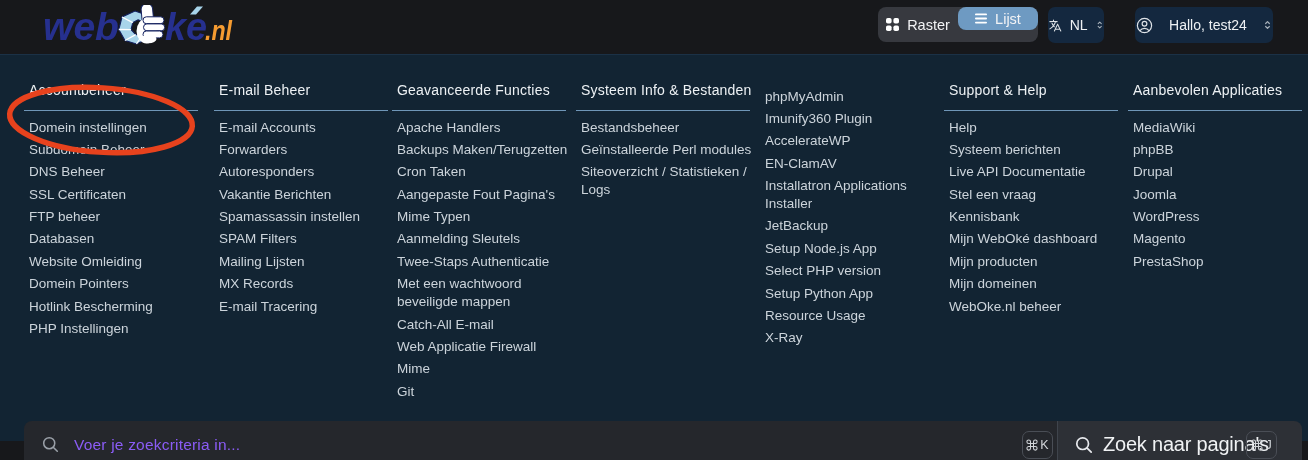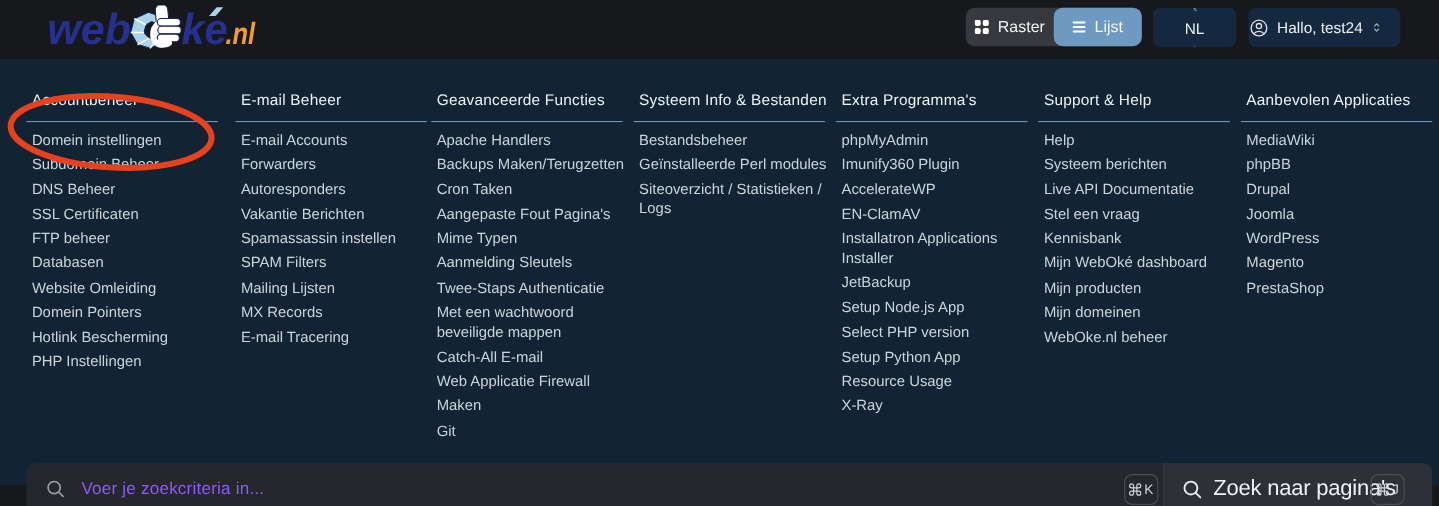"Lijst" .seg .lijst { height: 35px -> 23px }
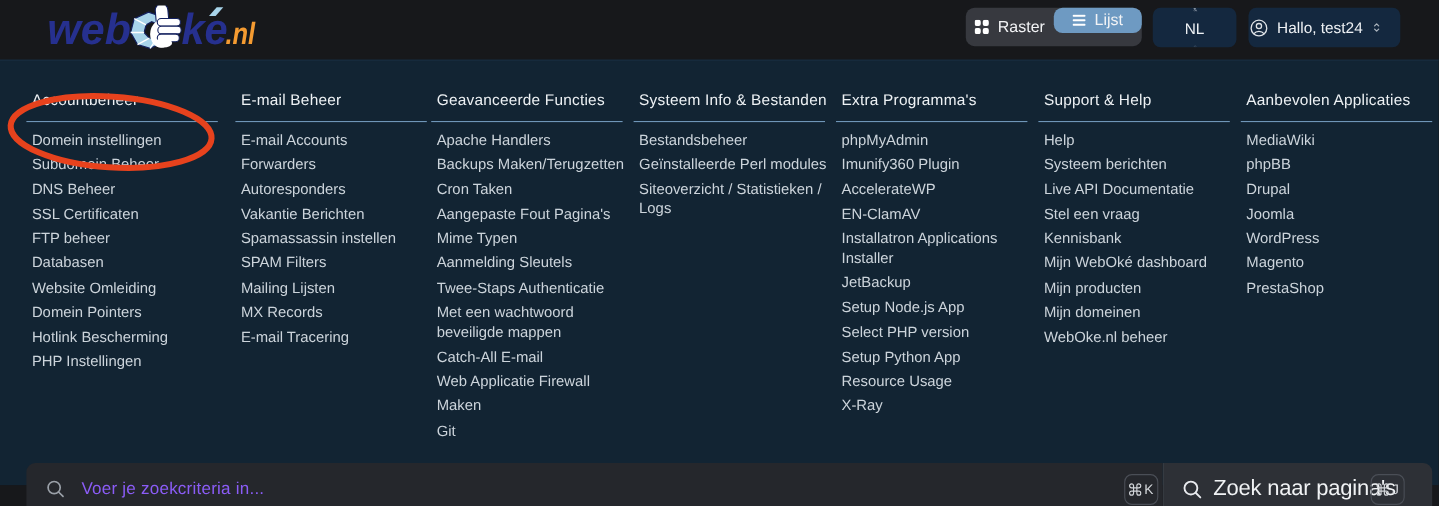"NL" .btn-nl { flex-direction: column -> none; width: 76px -> 56px }
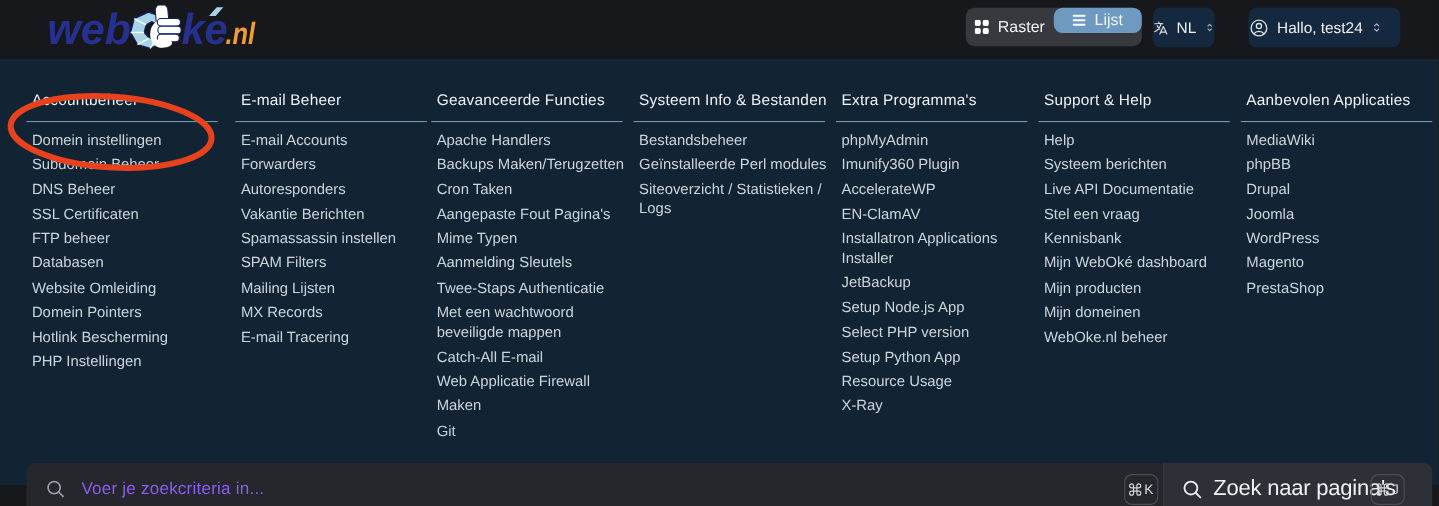"Hallo, test24" .btn-user { justify-content: flex-start -> space-between }
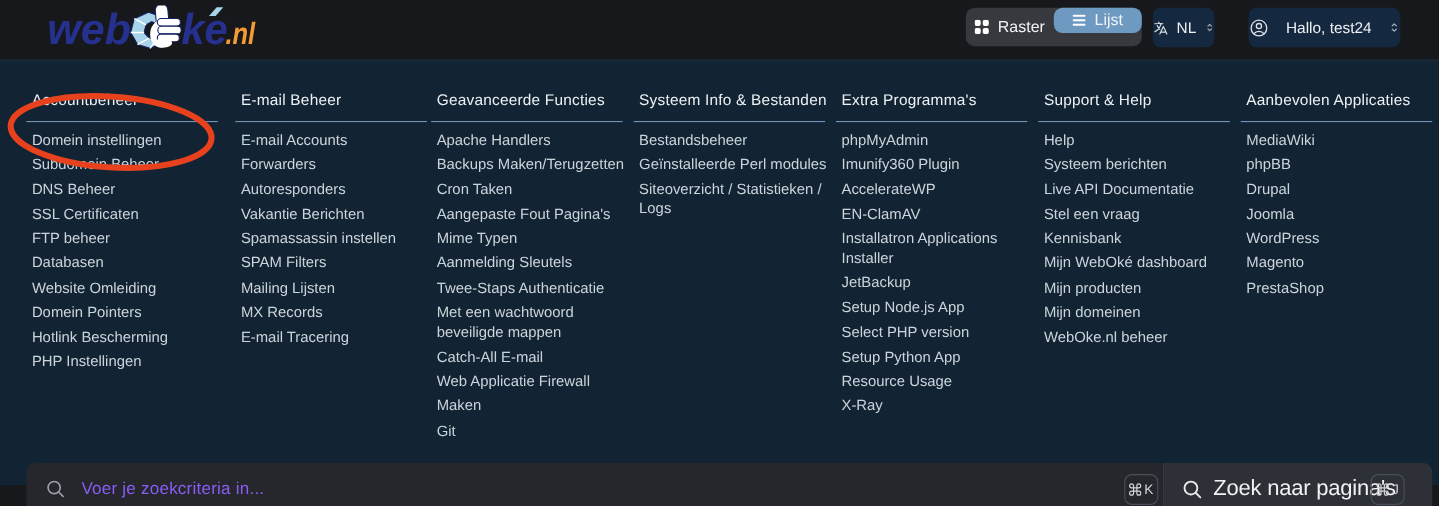"Extra Programma's" h3 { html: <h3>Extra Programma's</h3> -> none }
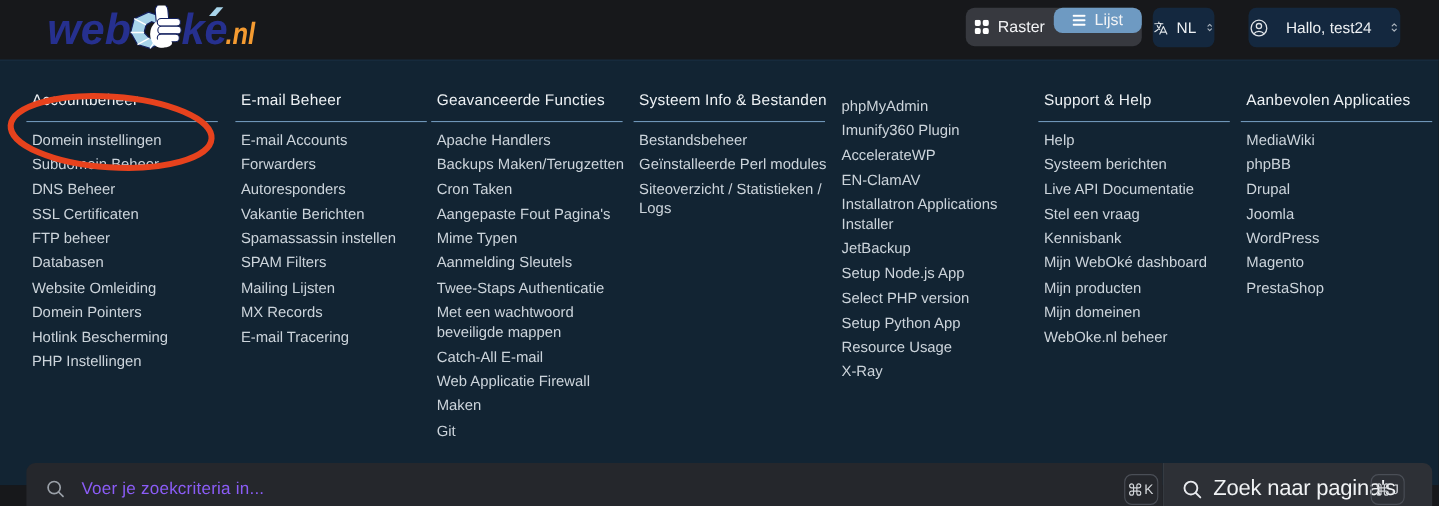"Maken" li { text: Maken -> Mime }
